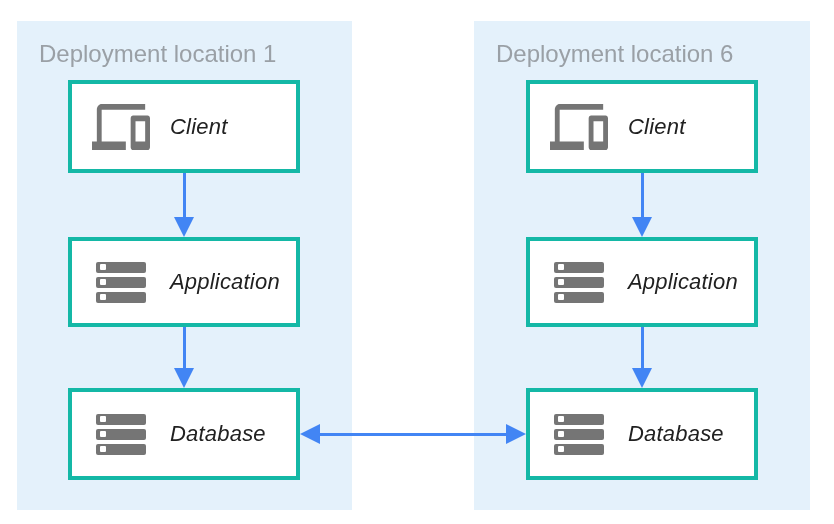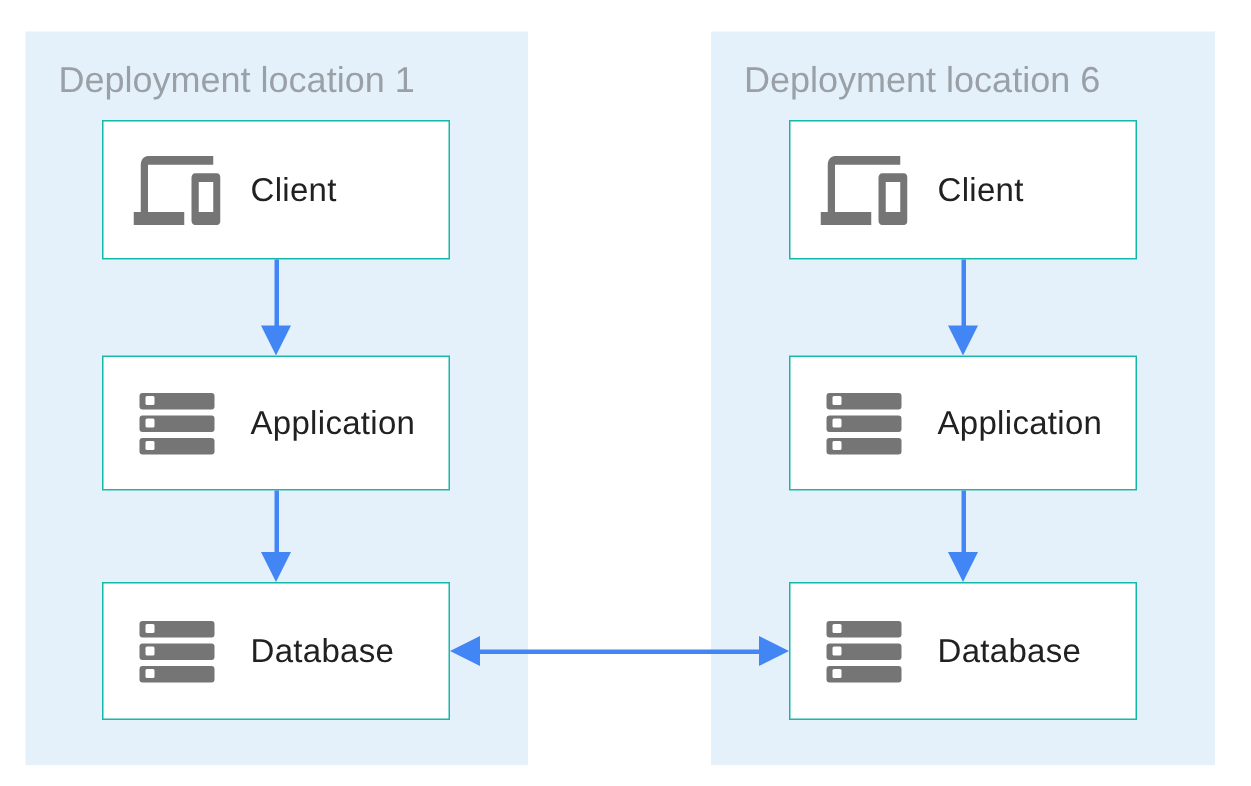"Client" .node { border: 1px solid #14b8a6 -> 4px solid #14b8a6; font-style: none -> italic }
